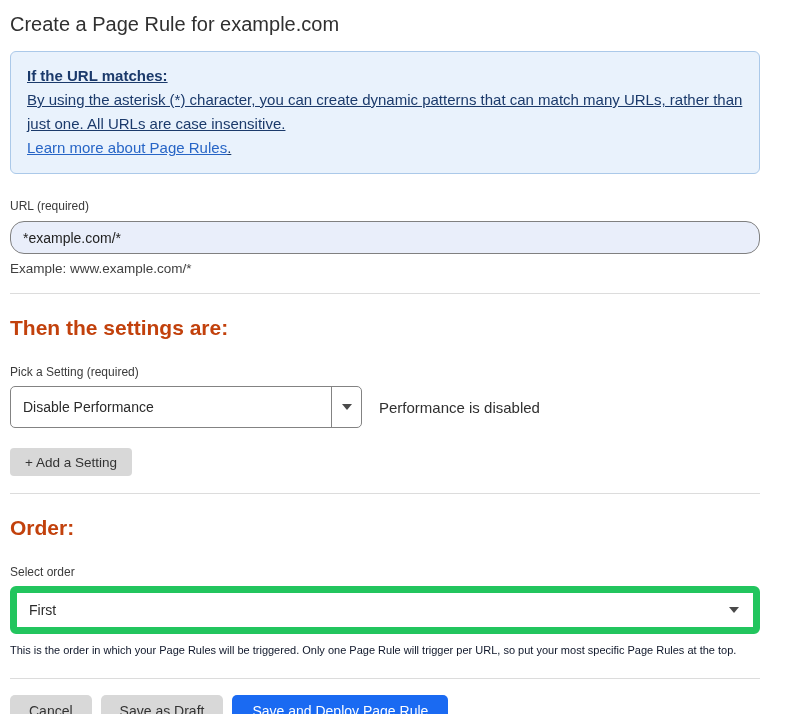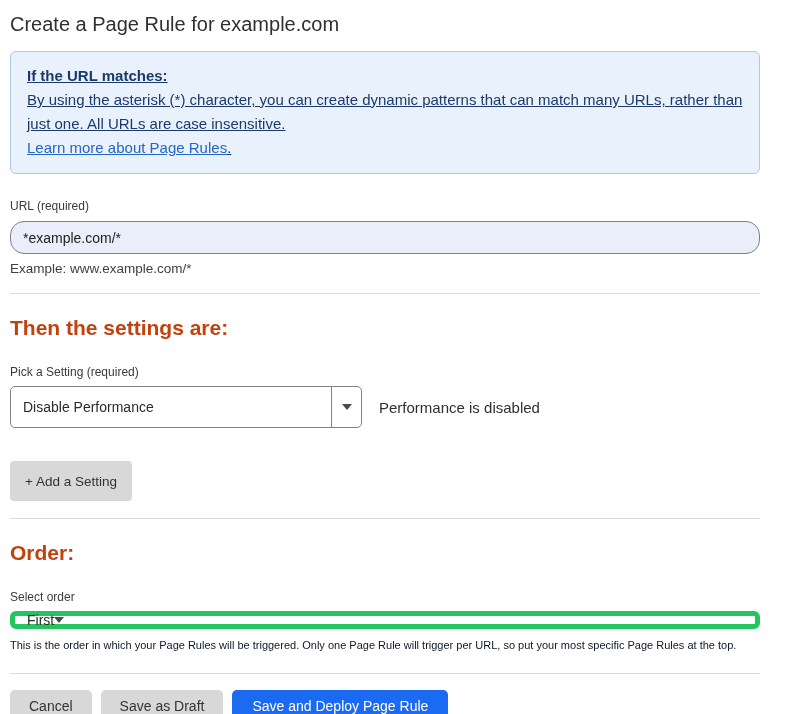"+ Add a Setting" .add-setting-btn { height: 40px -> 28px; margin-top: 33px -> 20px }
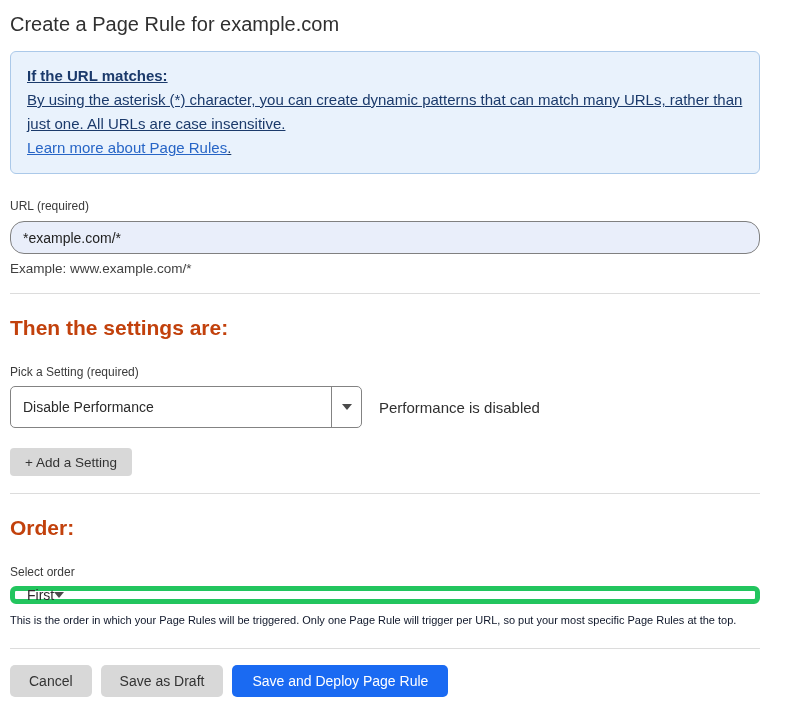"First" .order-select { border: 5px solid #22c55e -> 7px solid #22c55e; height: 18px -> 48px; justify-content: none -> space-between }
